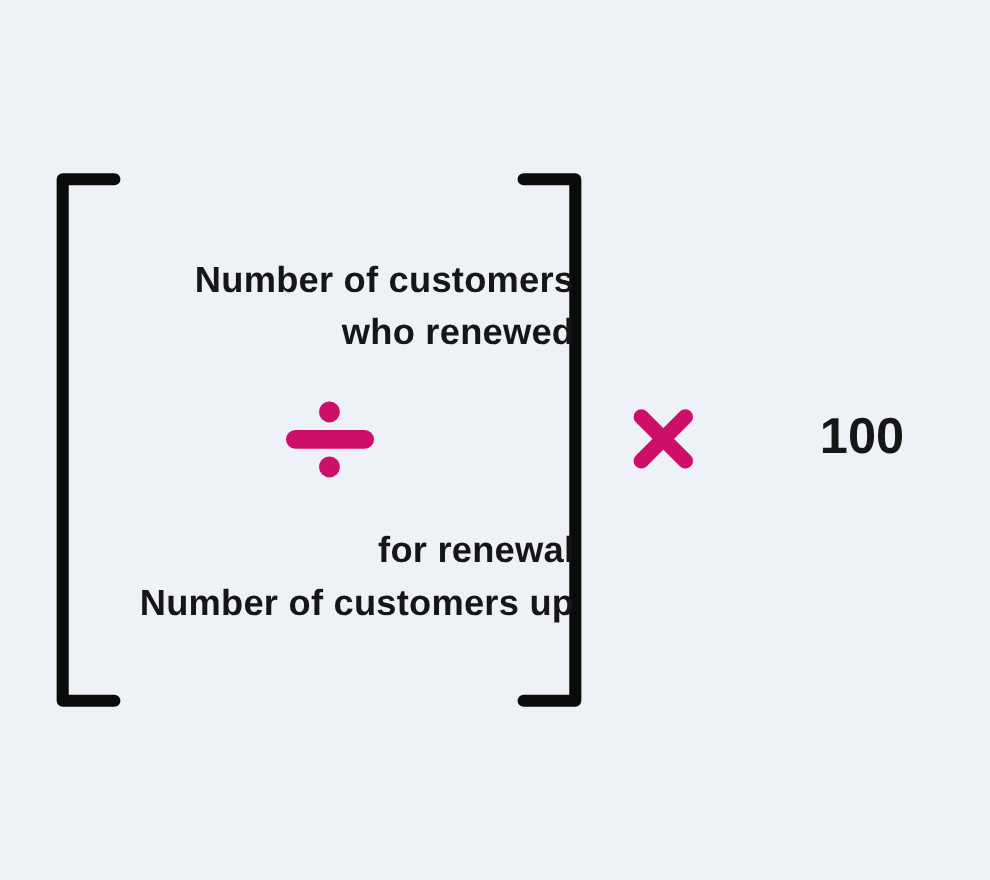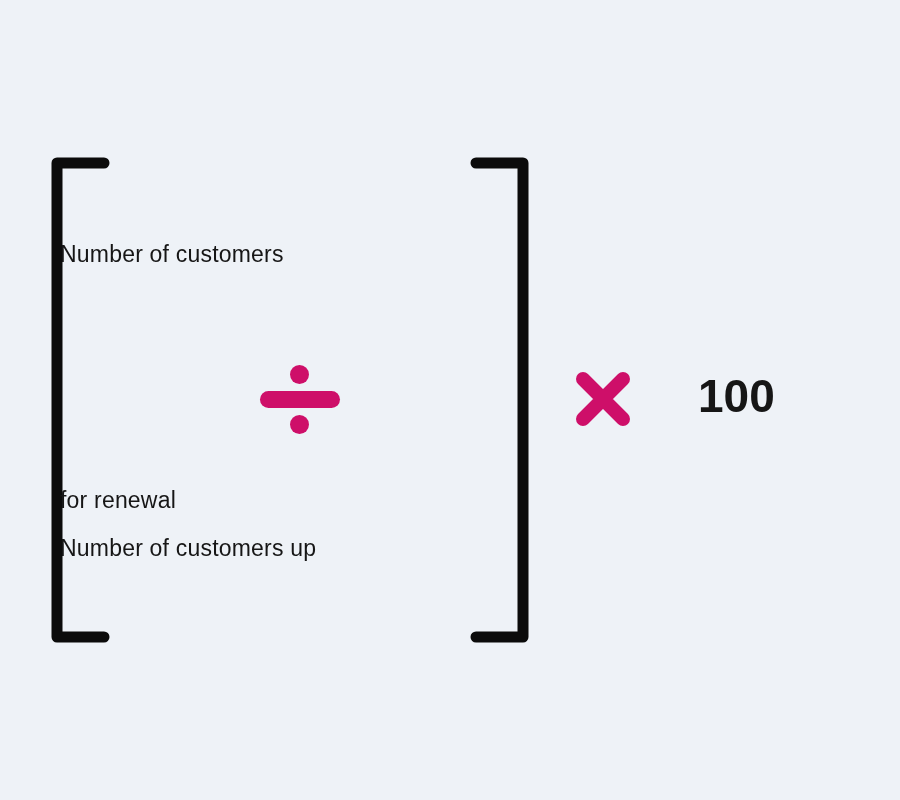"Number of customers" .fraction-text { font-size: 23px -> 33px; font-weight: 400 -> 700; text-align: left -> right }
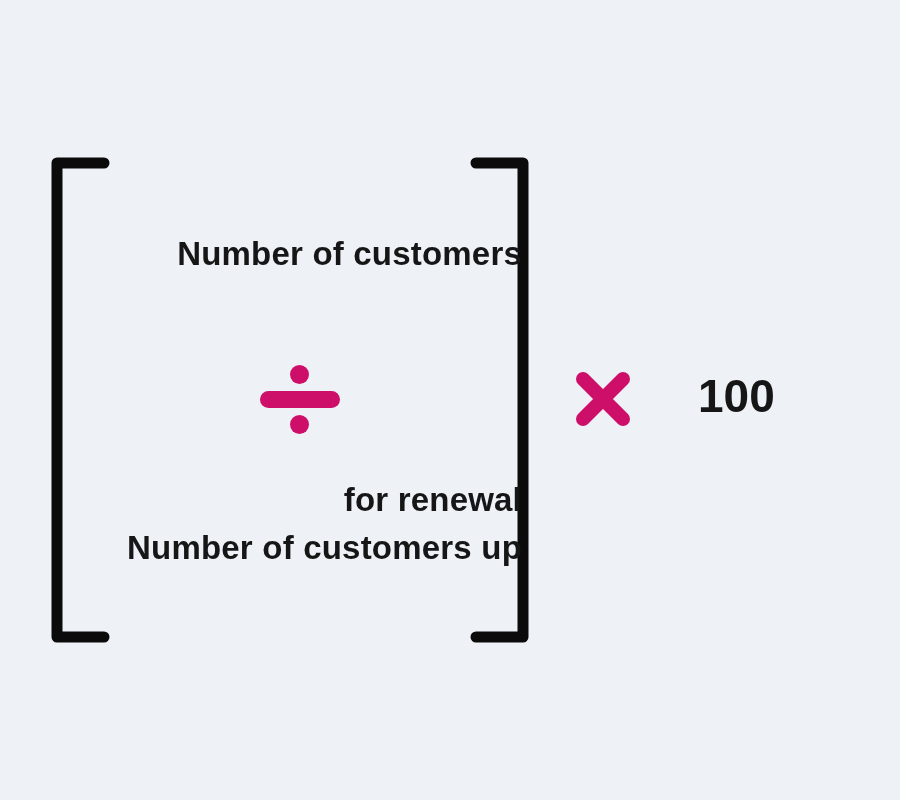"who renewed" div { html: none -> <div>who renewed</div> }
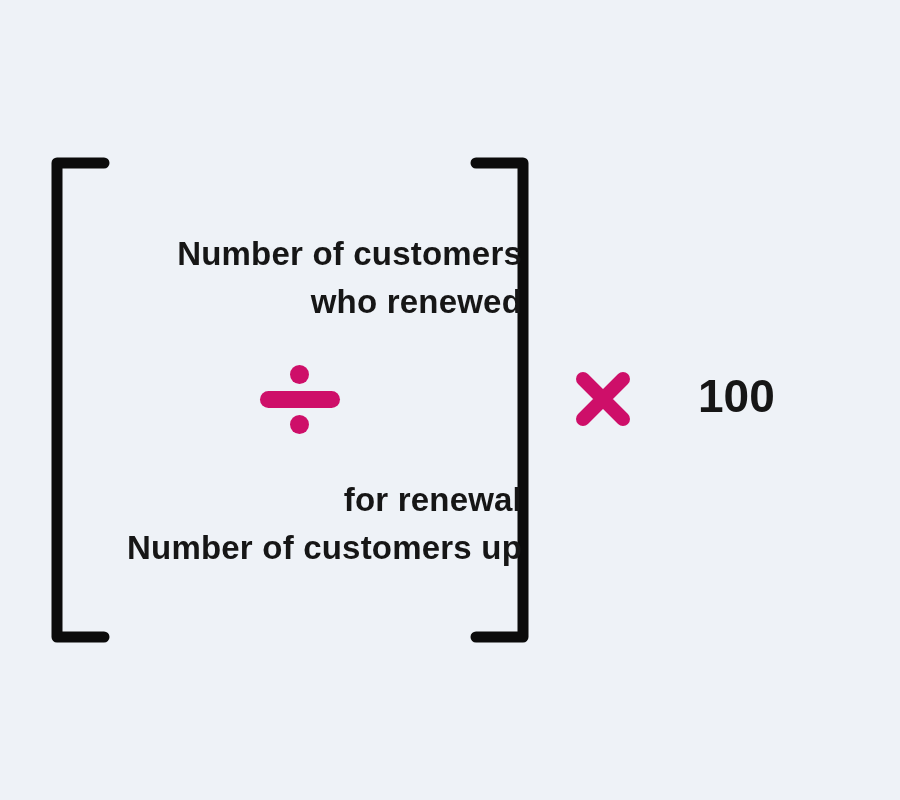"100" .multiplier { text-align: left -> right }
